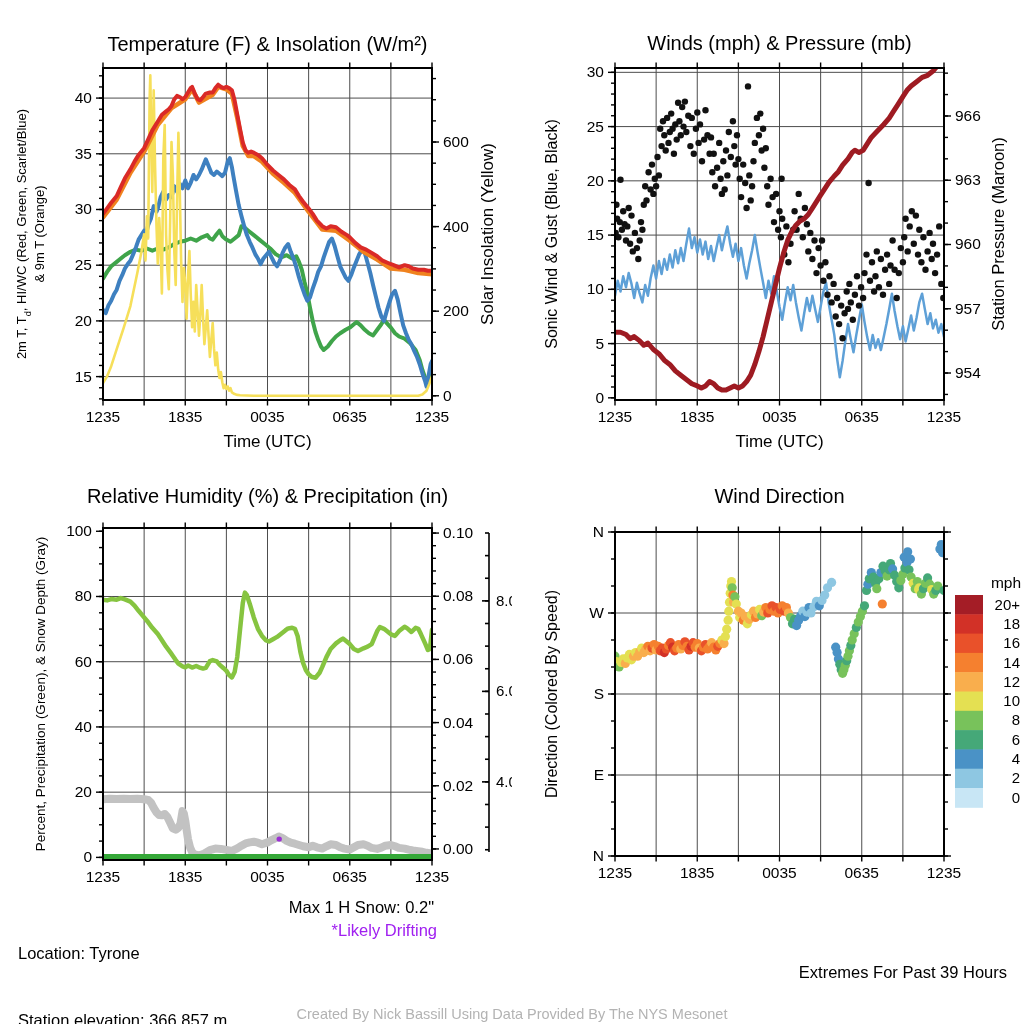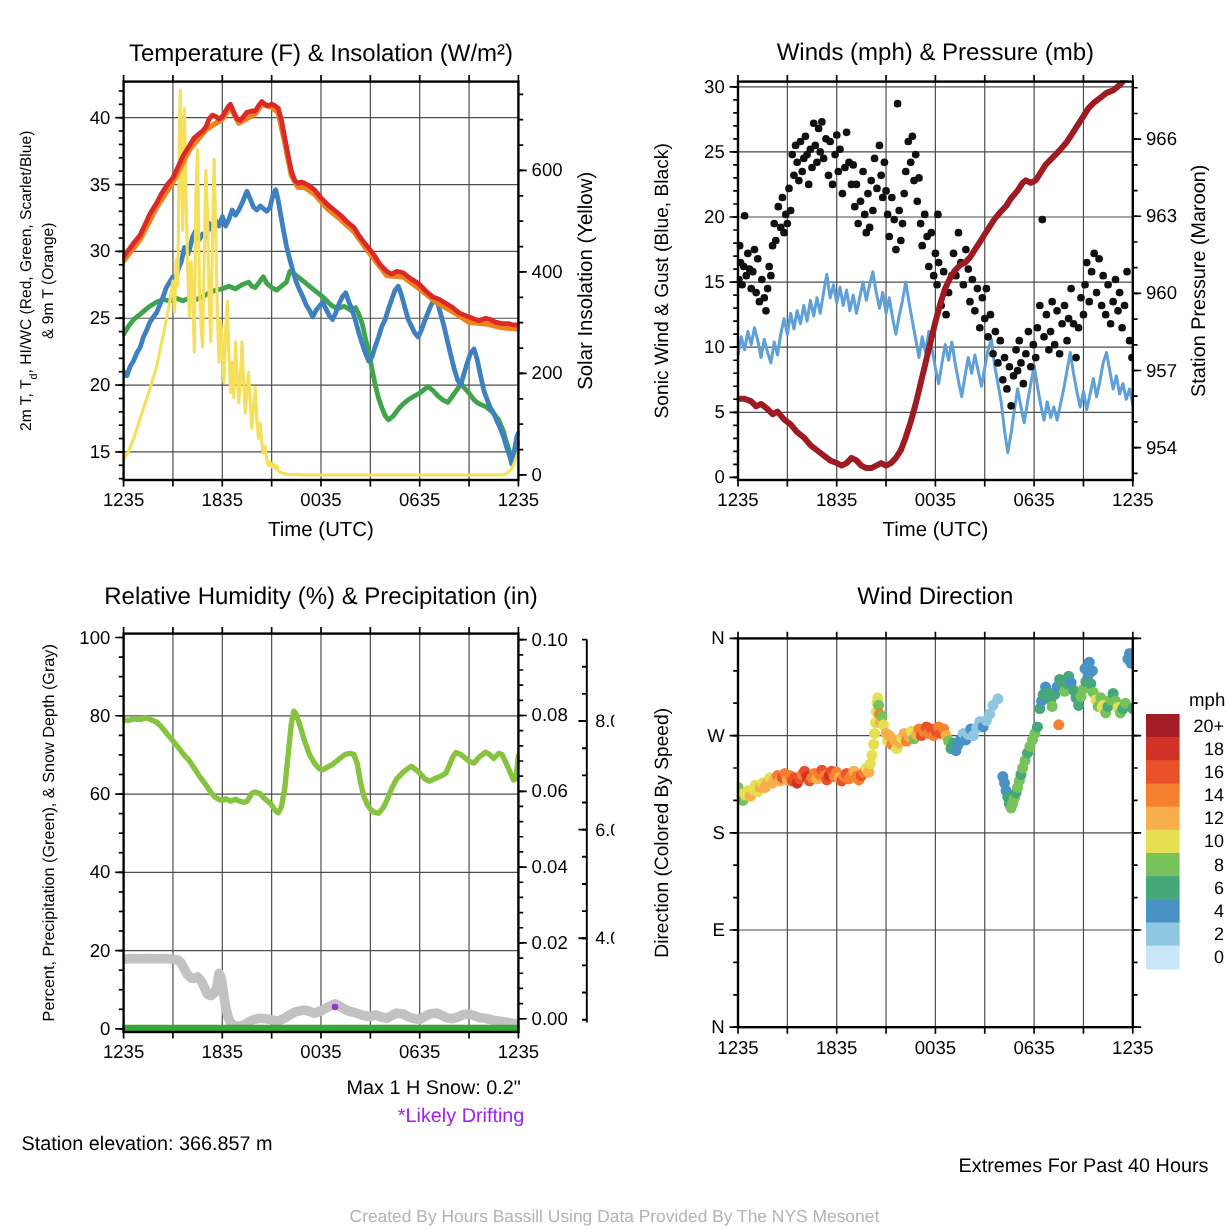"Location: Tyrone" div { html: none -> <div>Location: Tyrone</div> }
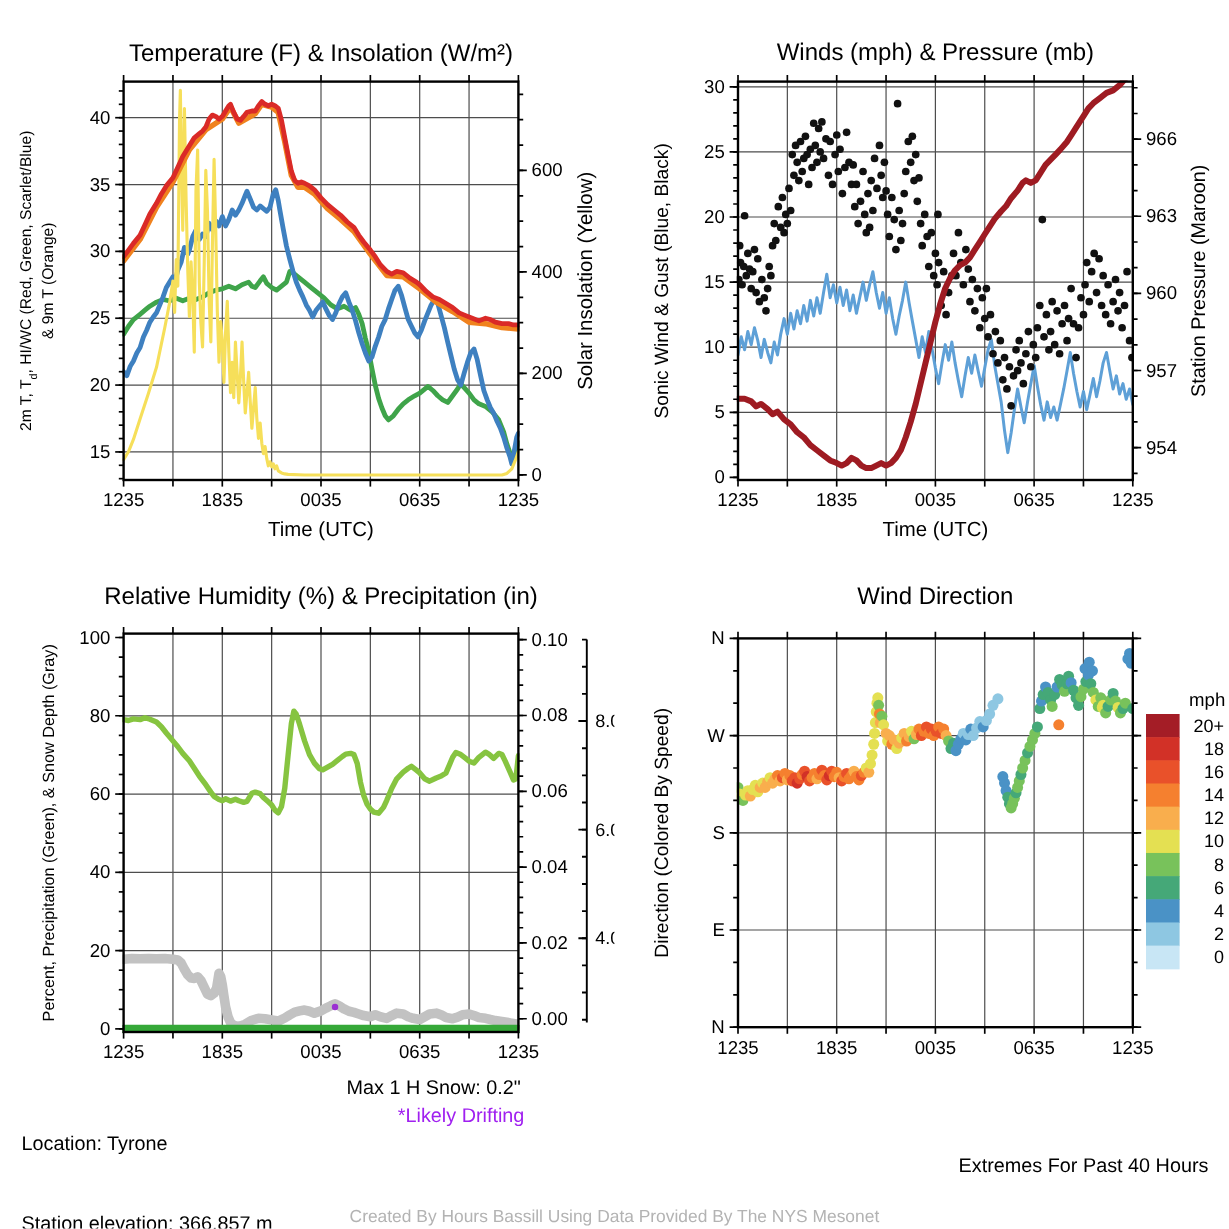"Extremes For Past 40 Hours" div { text: 40 -> 39 }
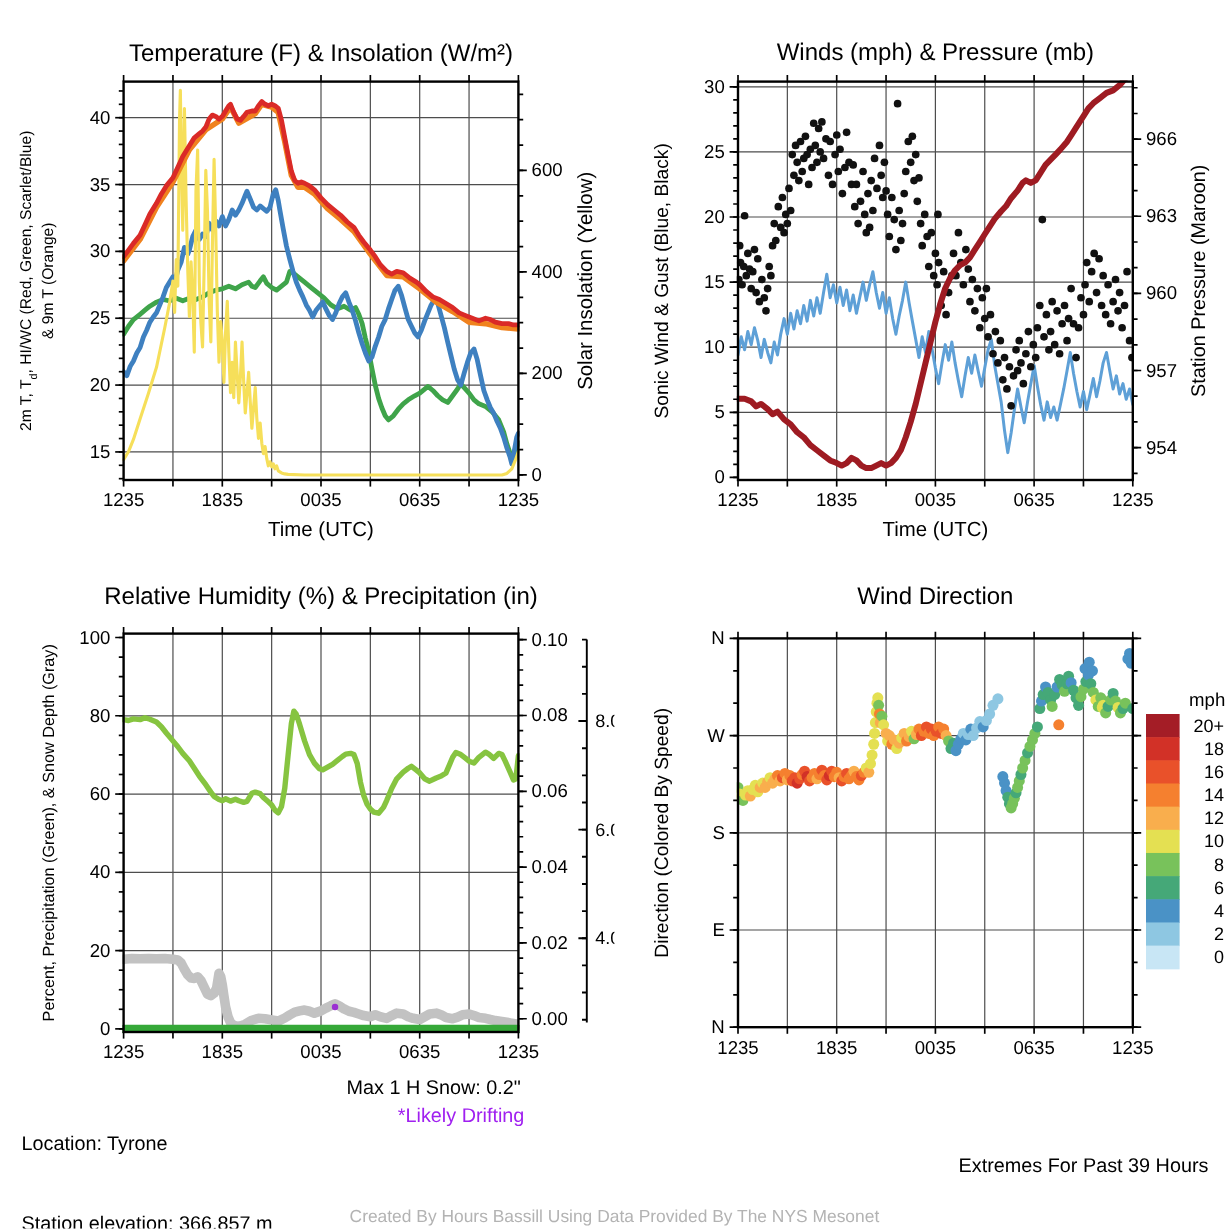"Created By Hours Bassill Using" div.fnote { text: Hours -> Nick }
